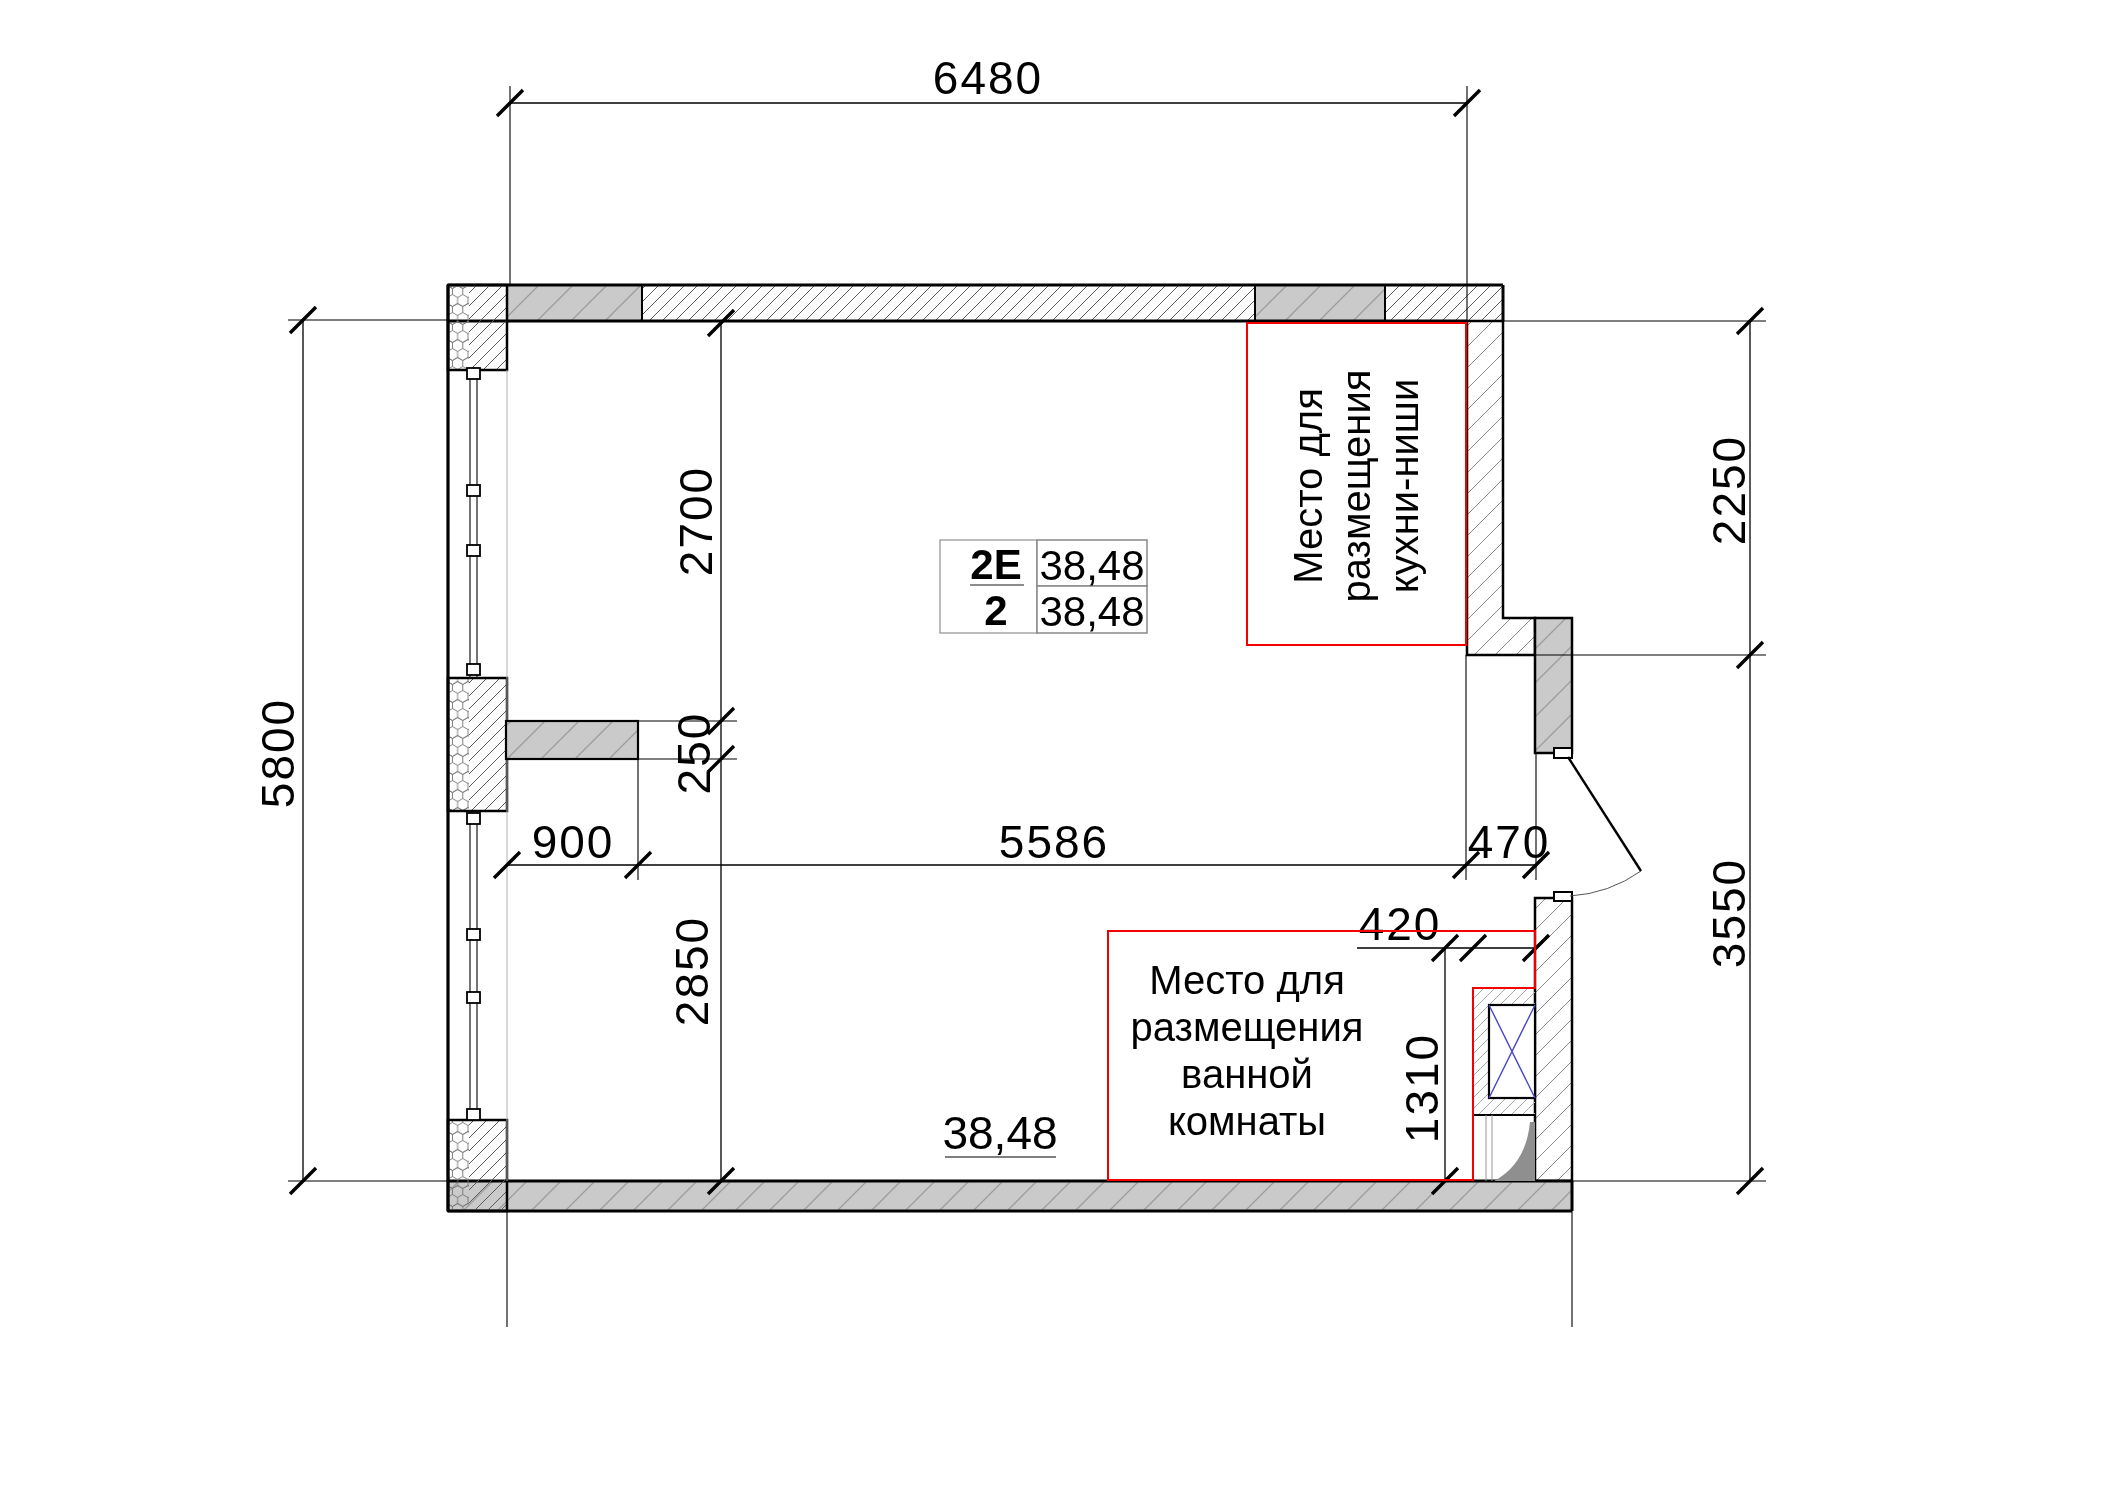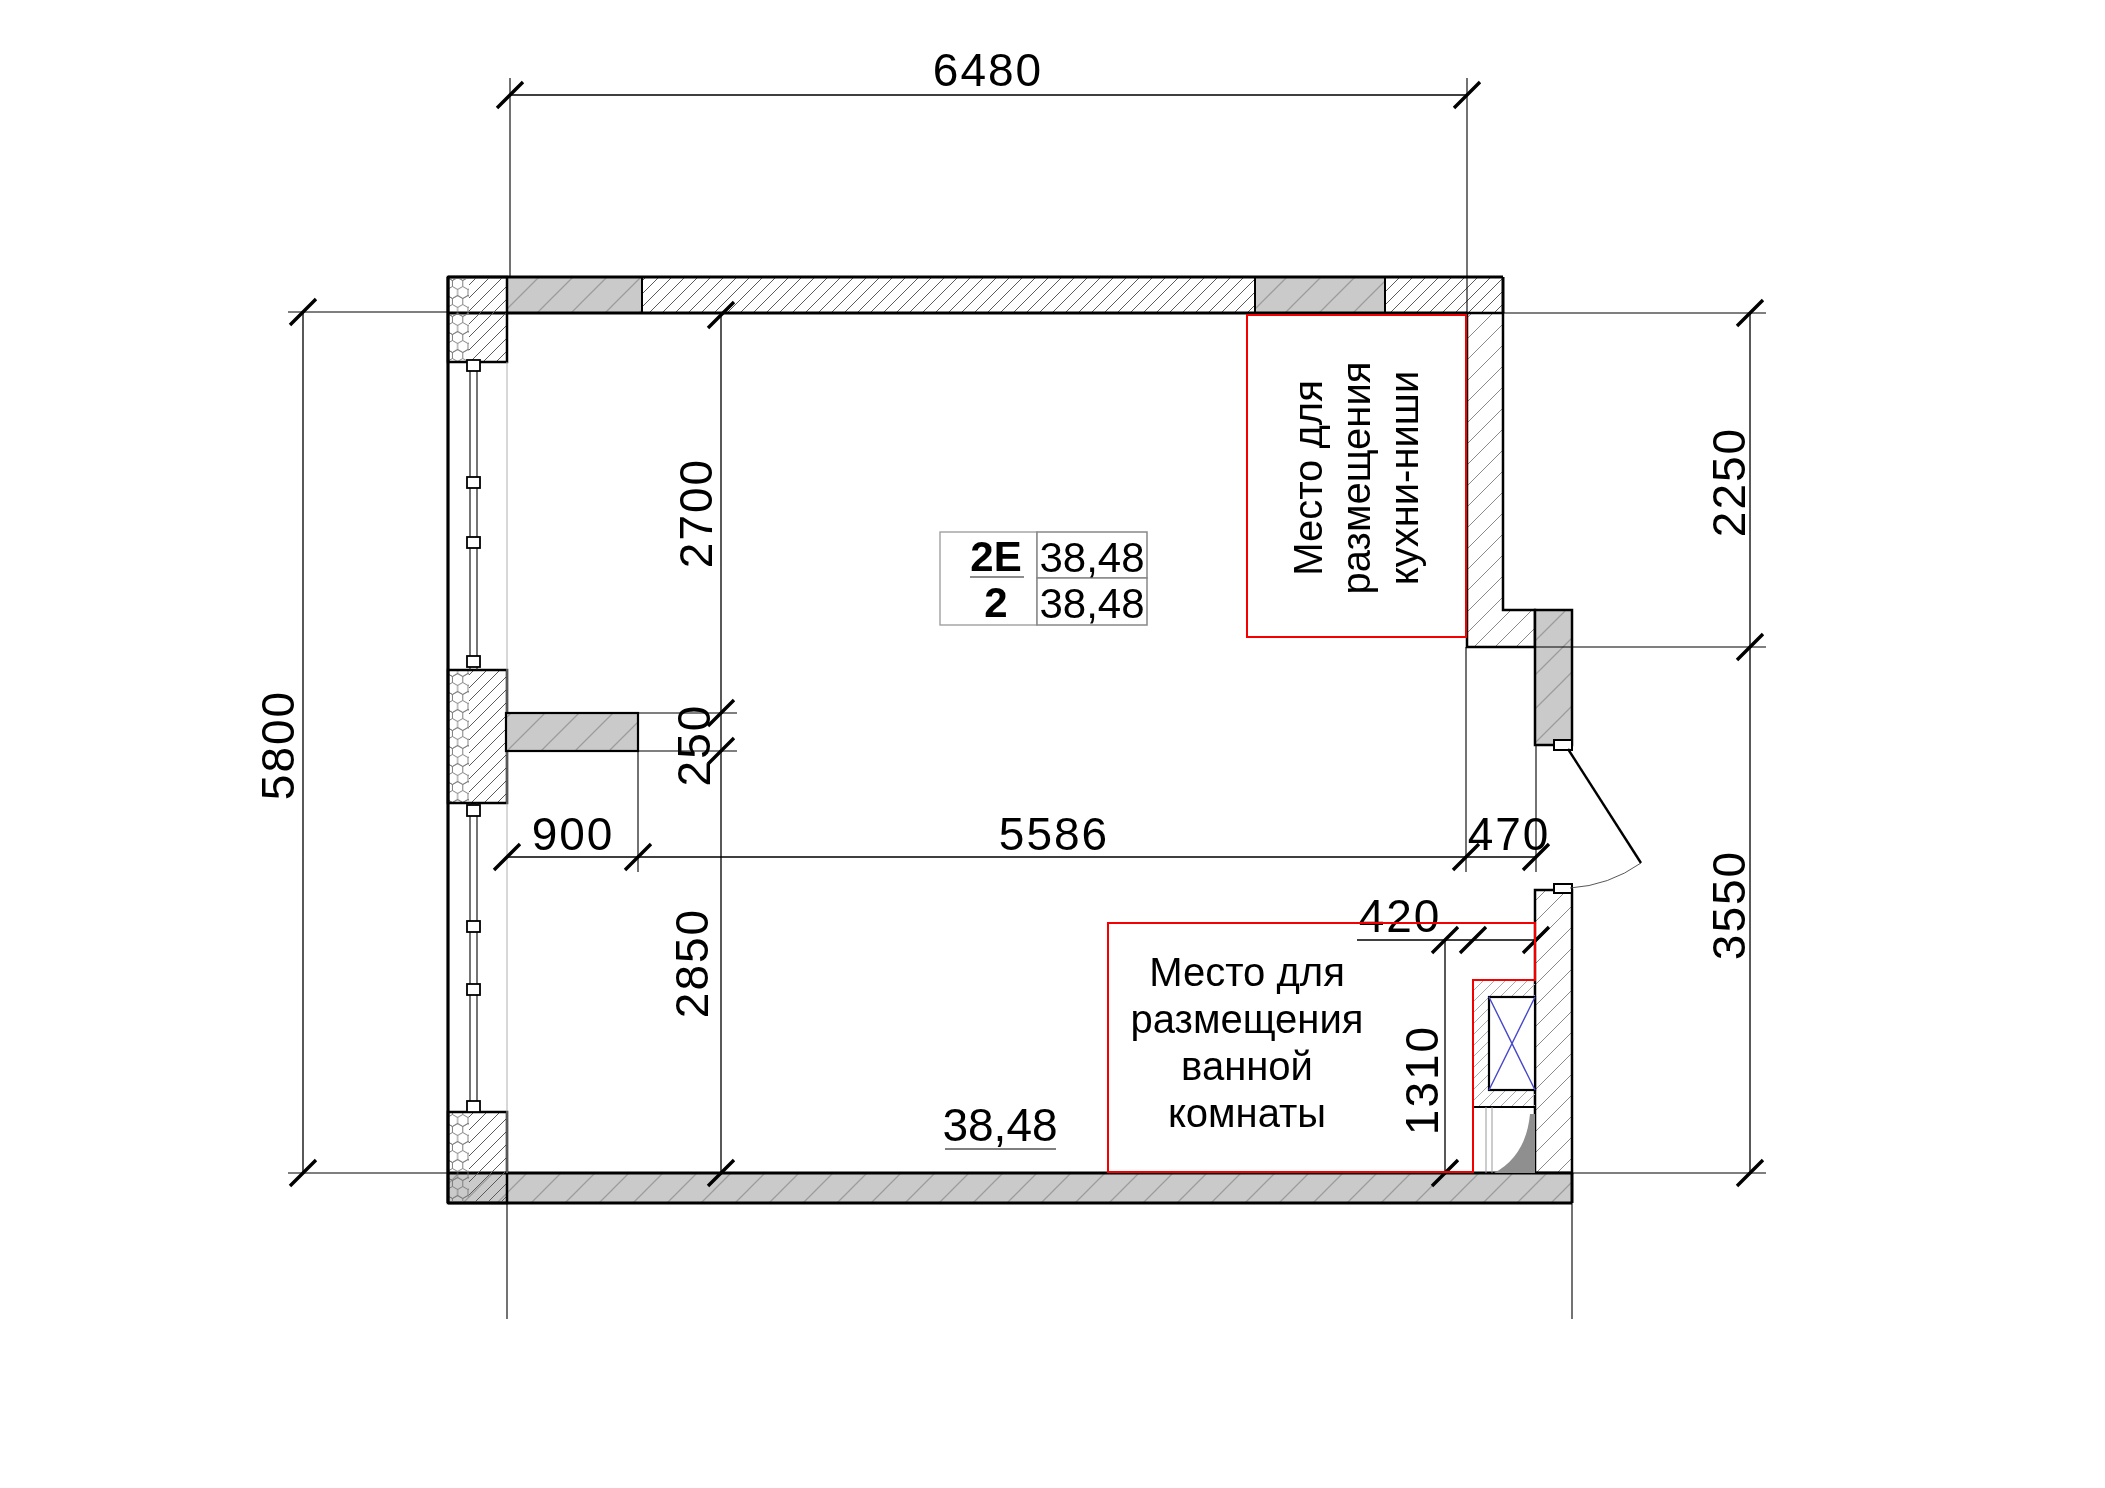"6480" .stage { margin-top: none -> 8px }
